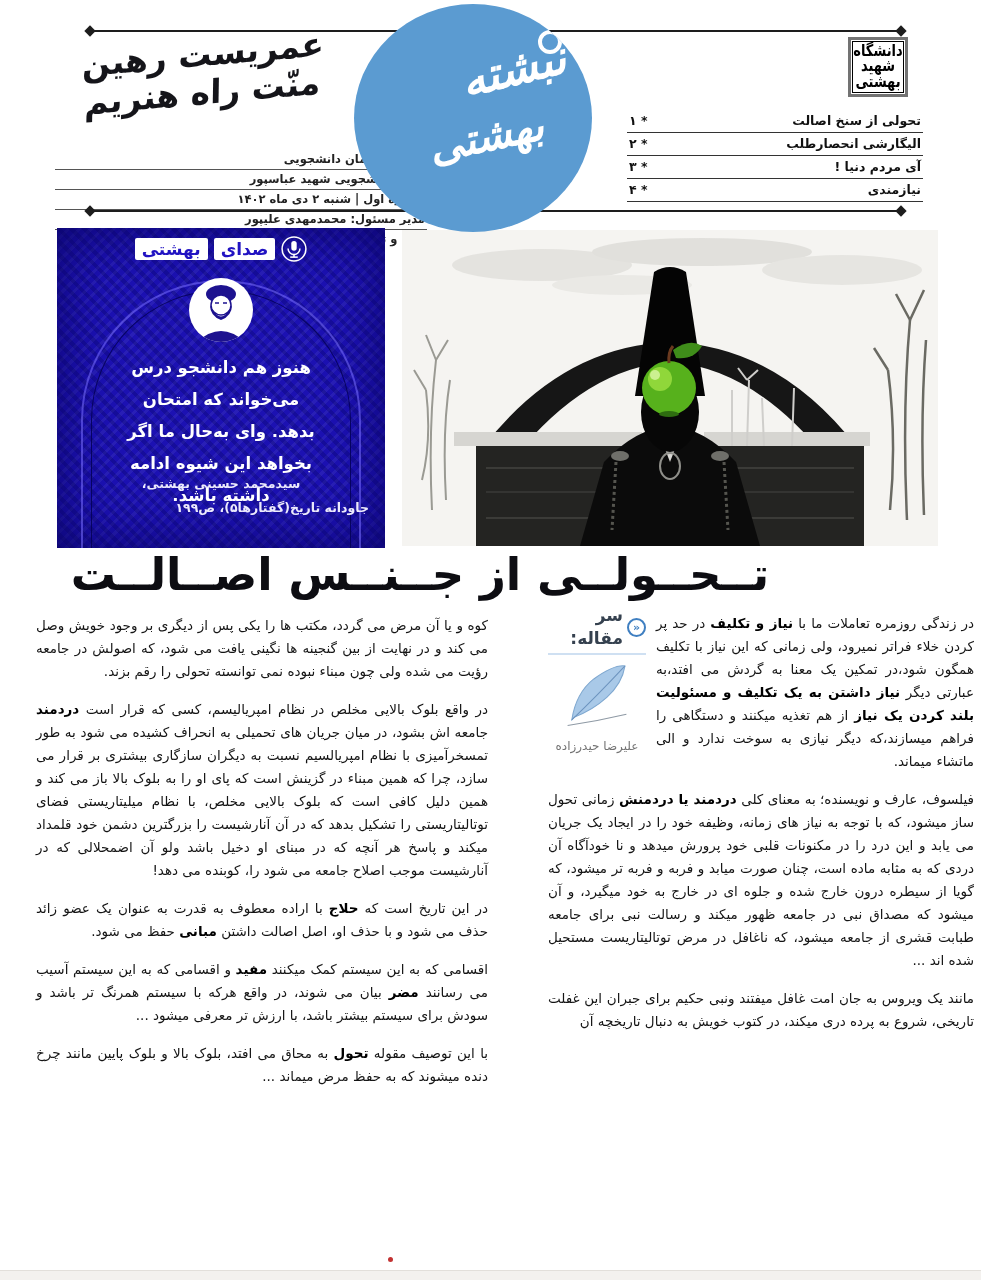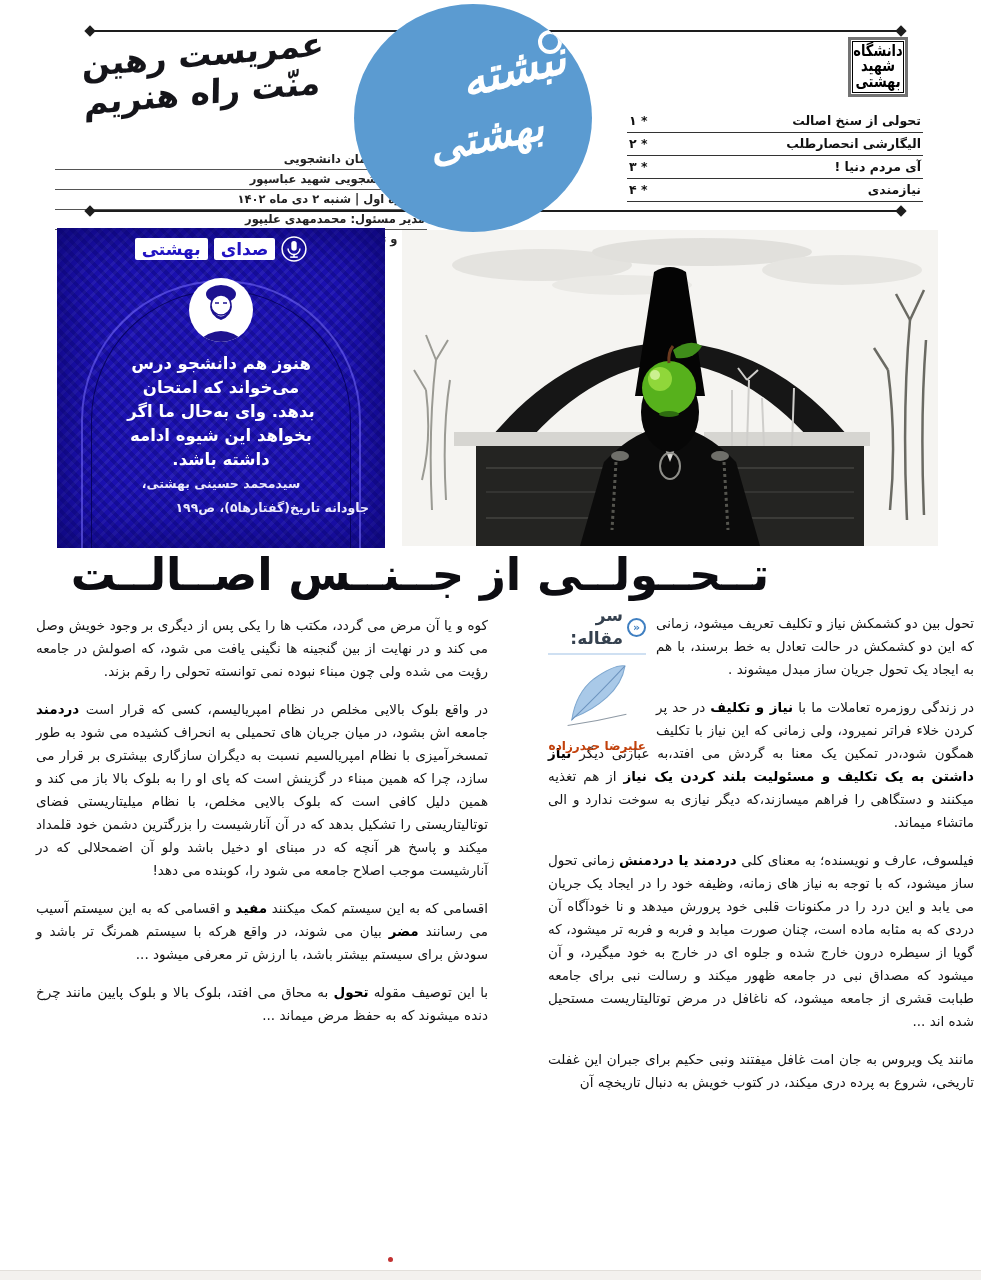"هنوز هم دانشجو درس" .qc-quote { line-height: 24px -> 32px }
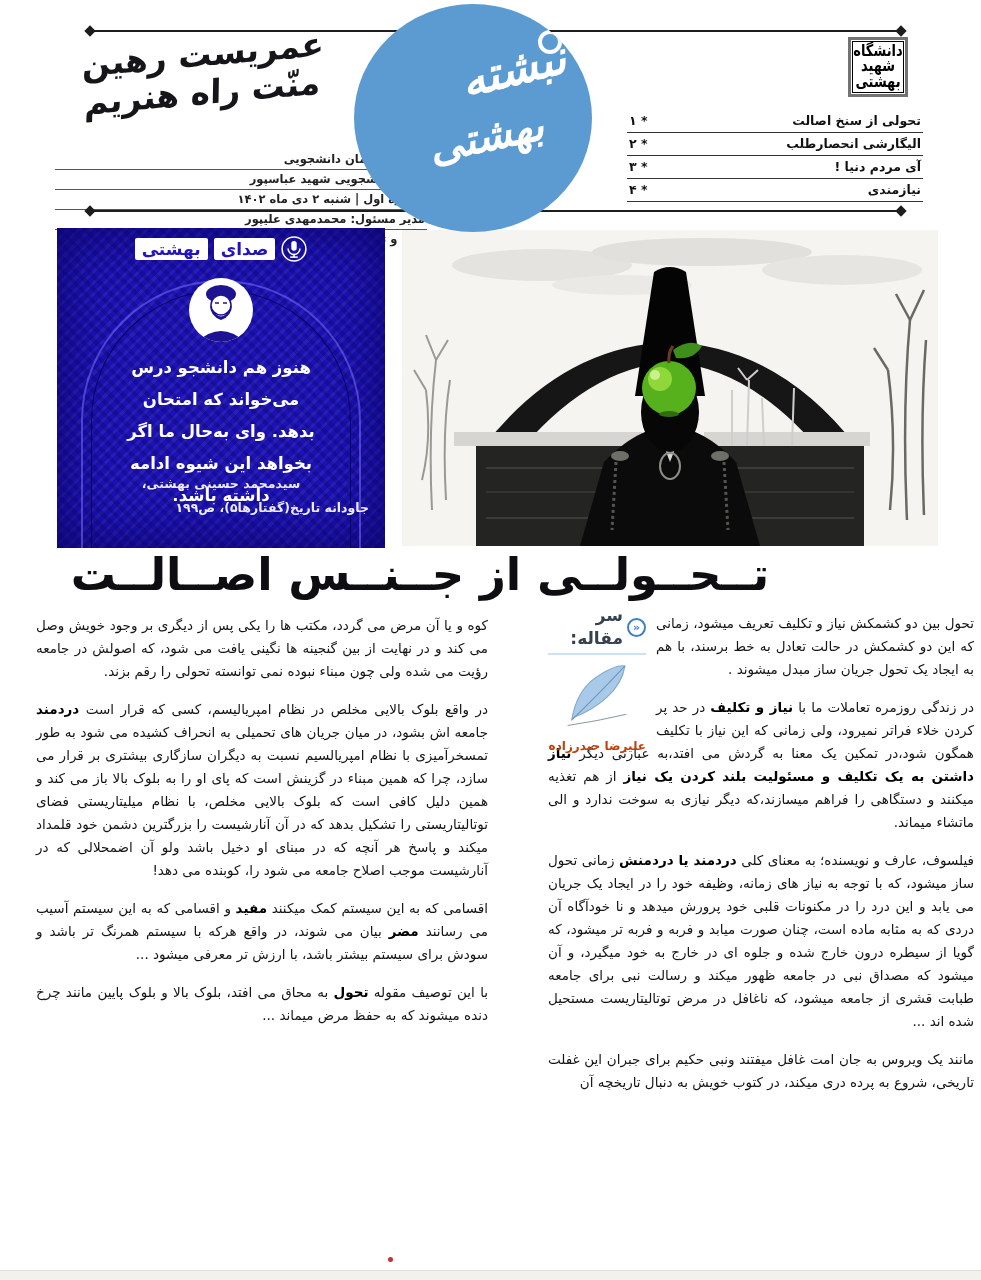"تحول بین دو کشمکش نیاز" p { html: <p><span>تحول بین دو کشمکش نیاز و تکلیف تعریف میشود، زمانی که این دو کشمکش در حالت تعادل به خط برسند، با هم به ایجاد یک تحول جریان ساز مبدل میشوند .</span></p> -> none }
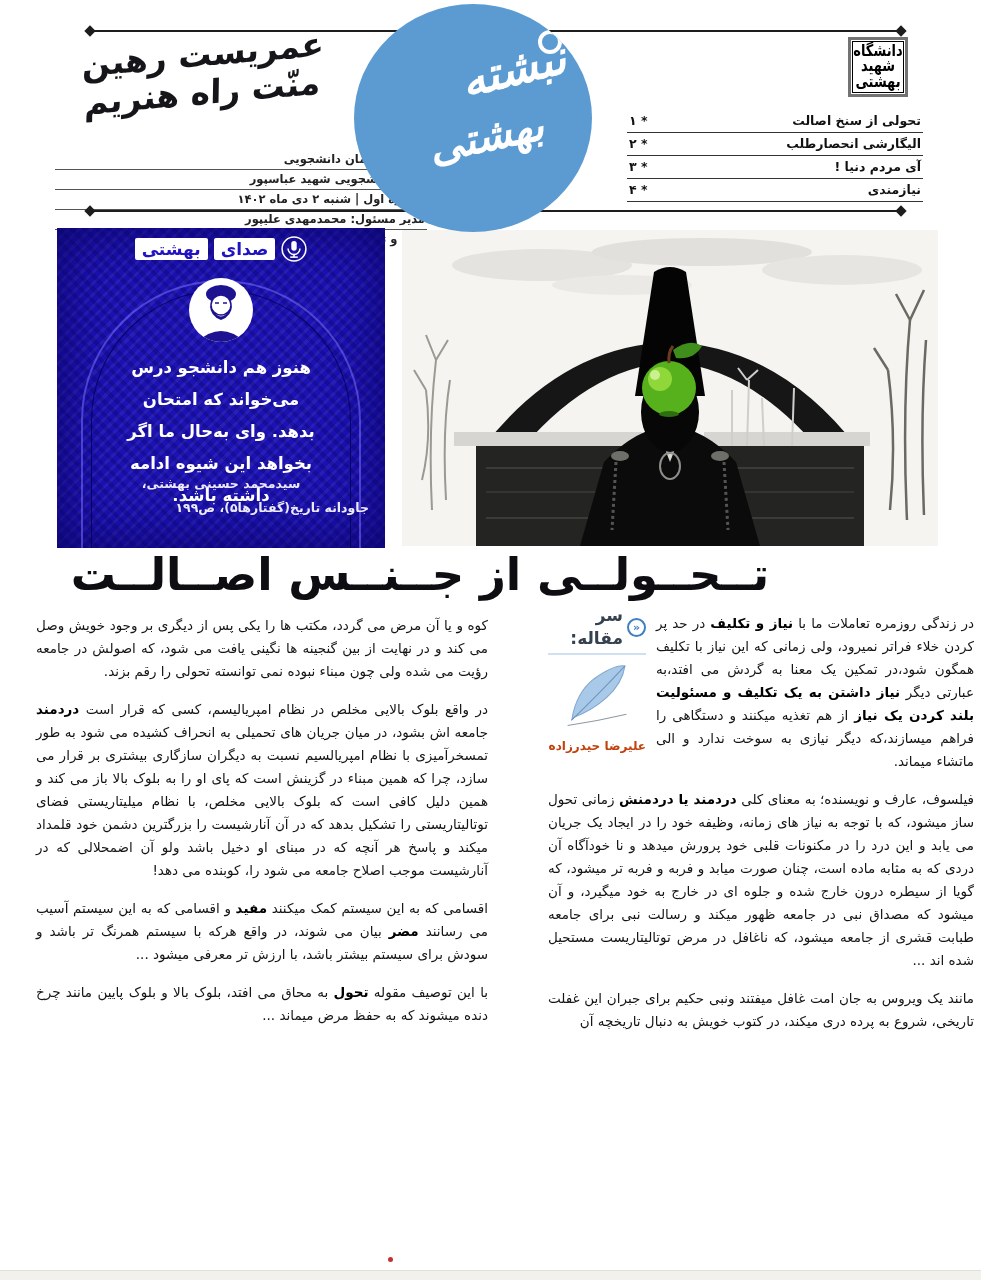"علیرضا حیدرزاده" .ed-author { color: #c2410c -> #737373; font-weight: bold -> normal; text-align: none -> center }
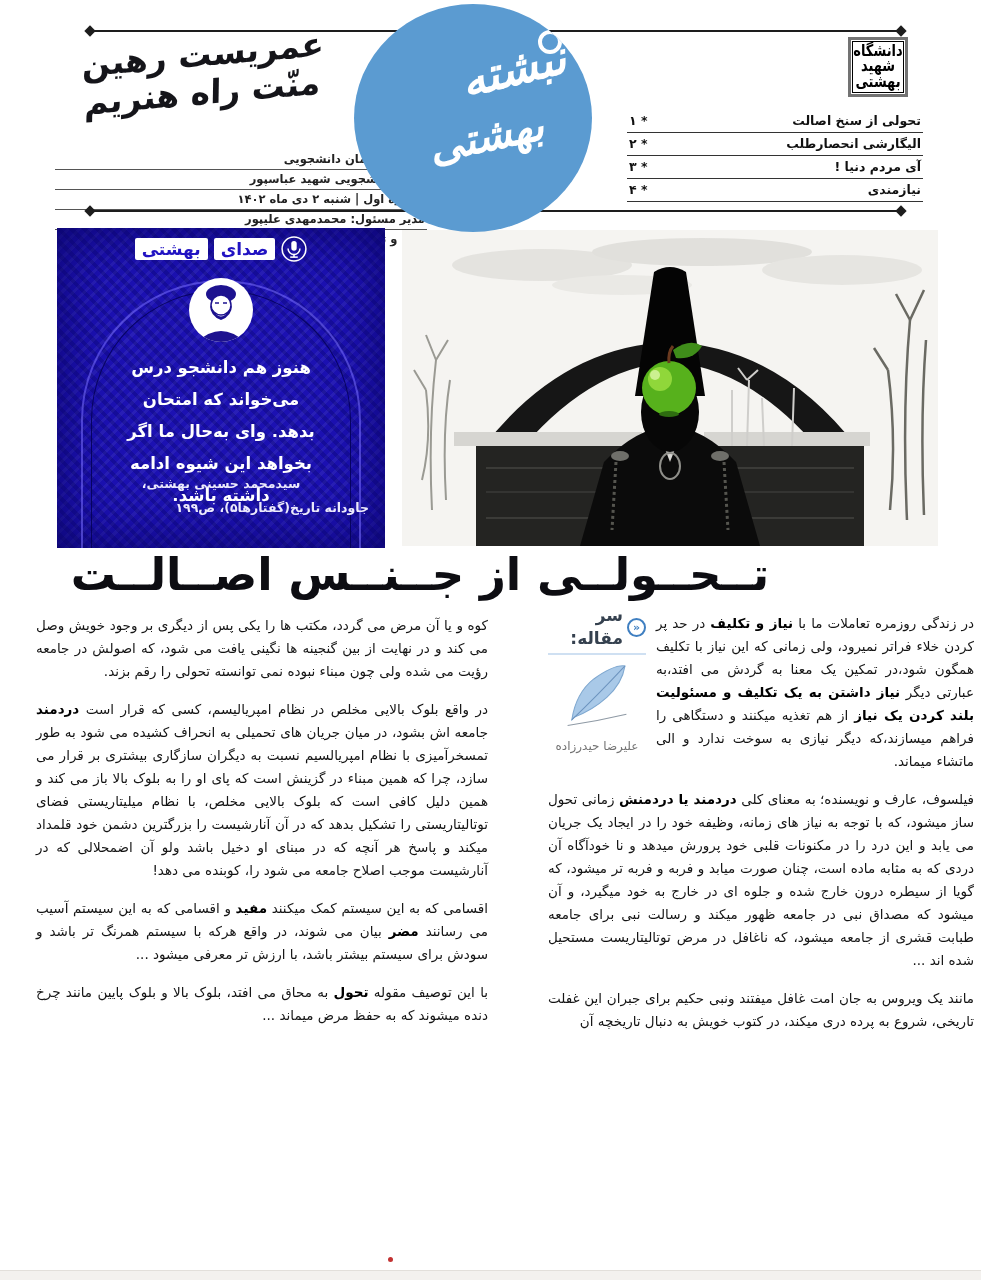"در این تاریخ است که" p { html: none -> <p><span>در این تاریخ است که </span><b>حلاج</b><span> با اراده معطوف به قدرت به عنوان یک عضو زائد حذف می شود و با حذف او، اصل اصالت داشتن </span><b>مبانی</b><span> حفظ می شود.</span></p> }
